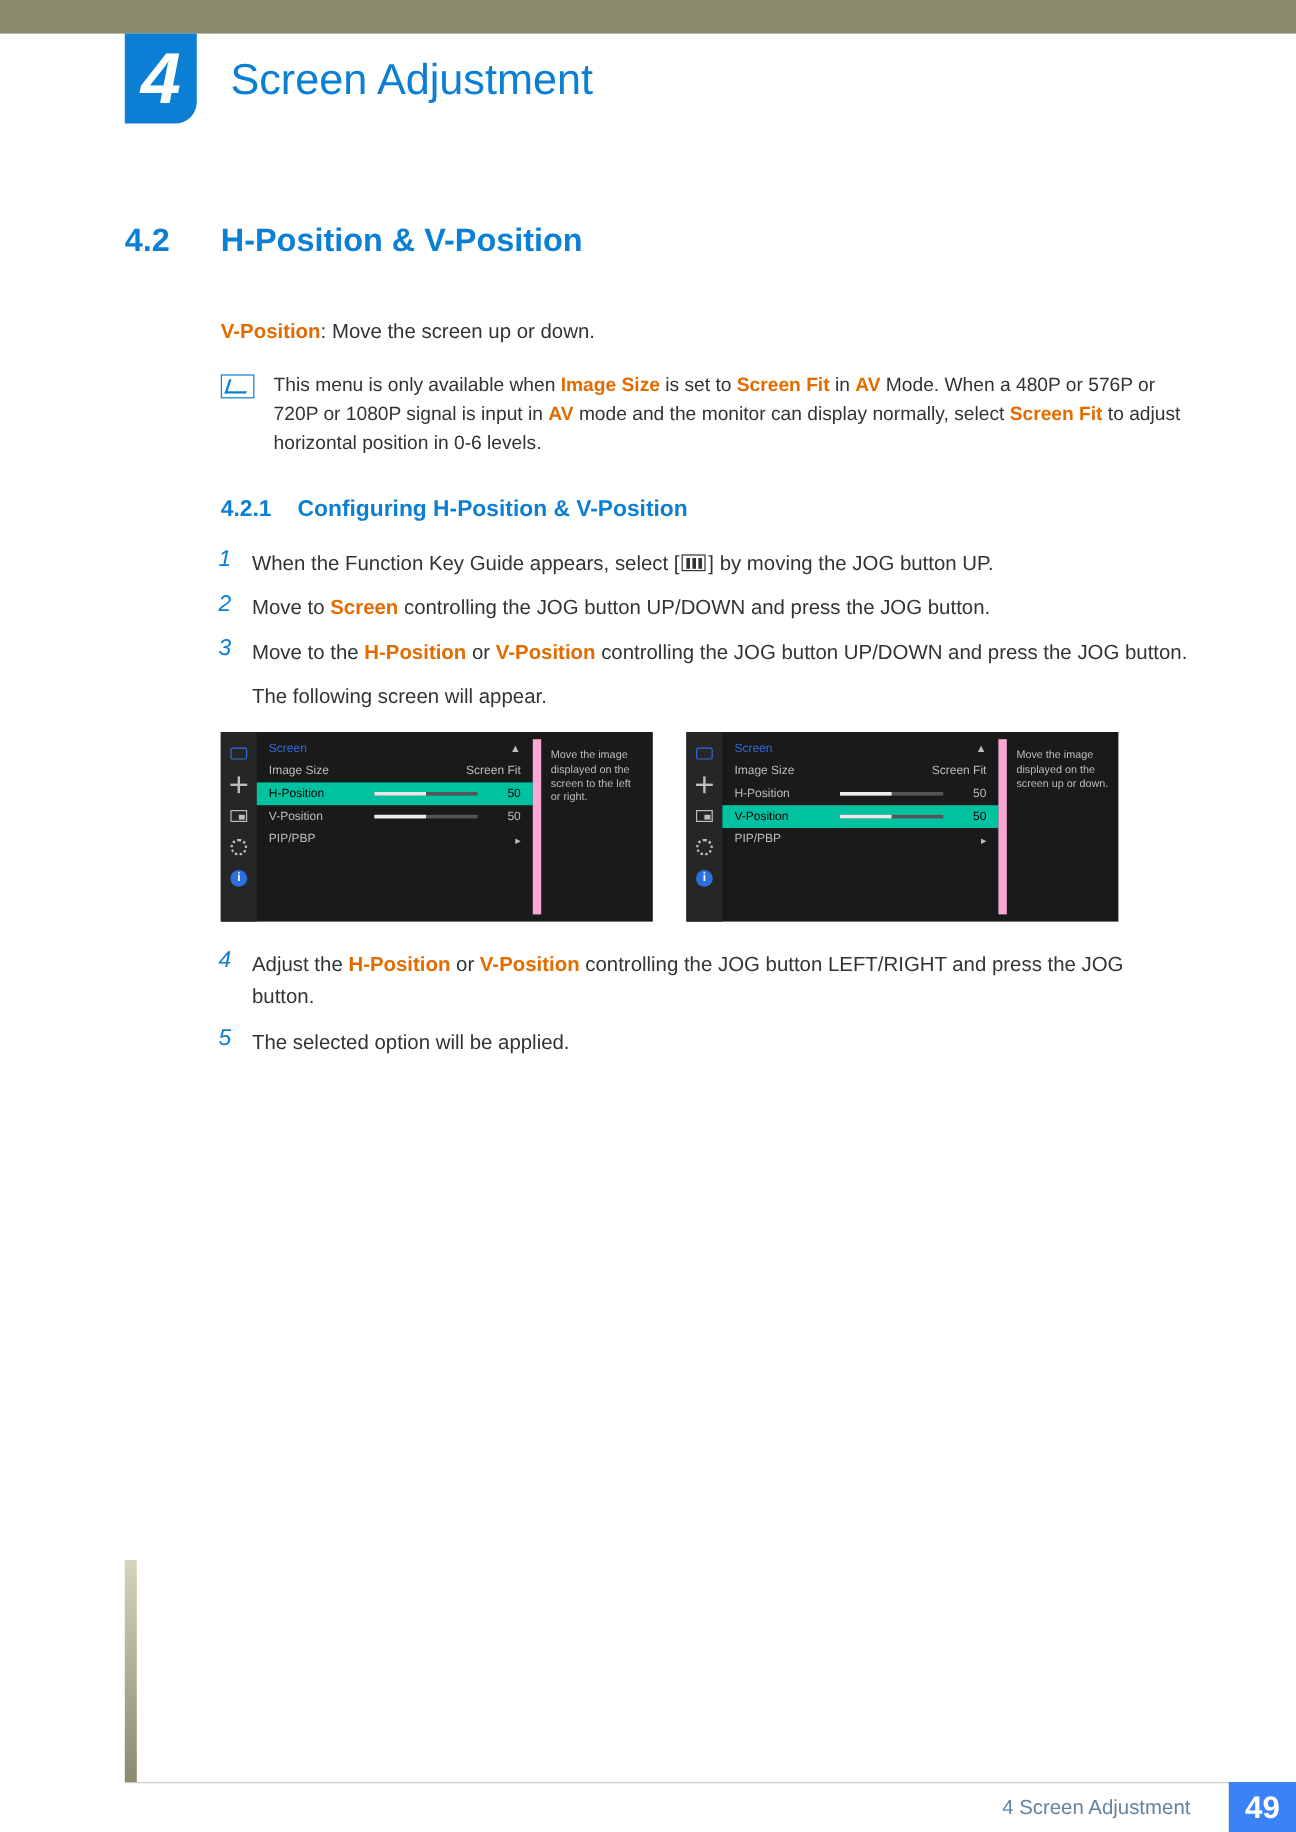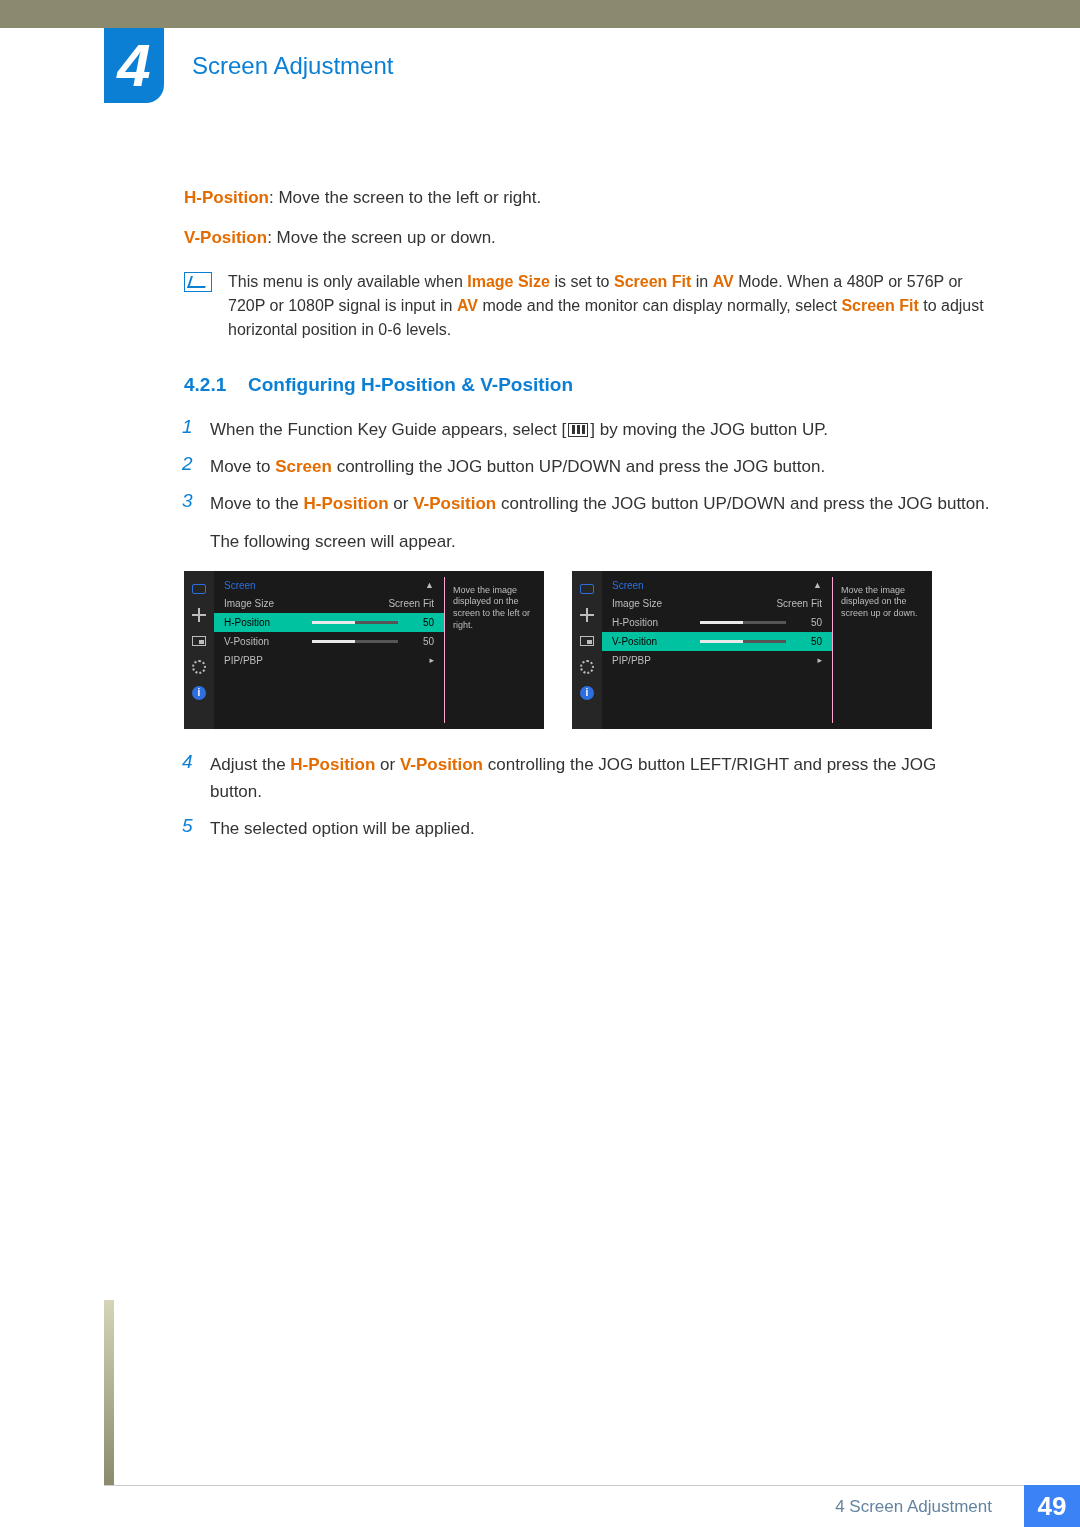"Screen Adjustment" .chapter-title { font-size: 24px -> 36px }
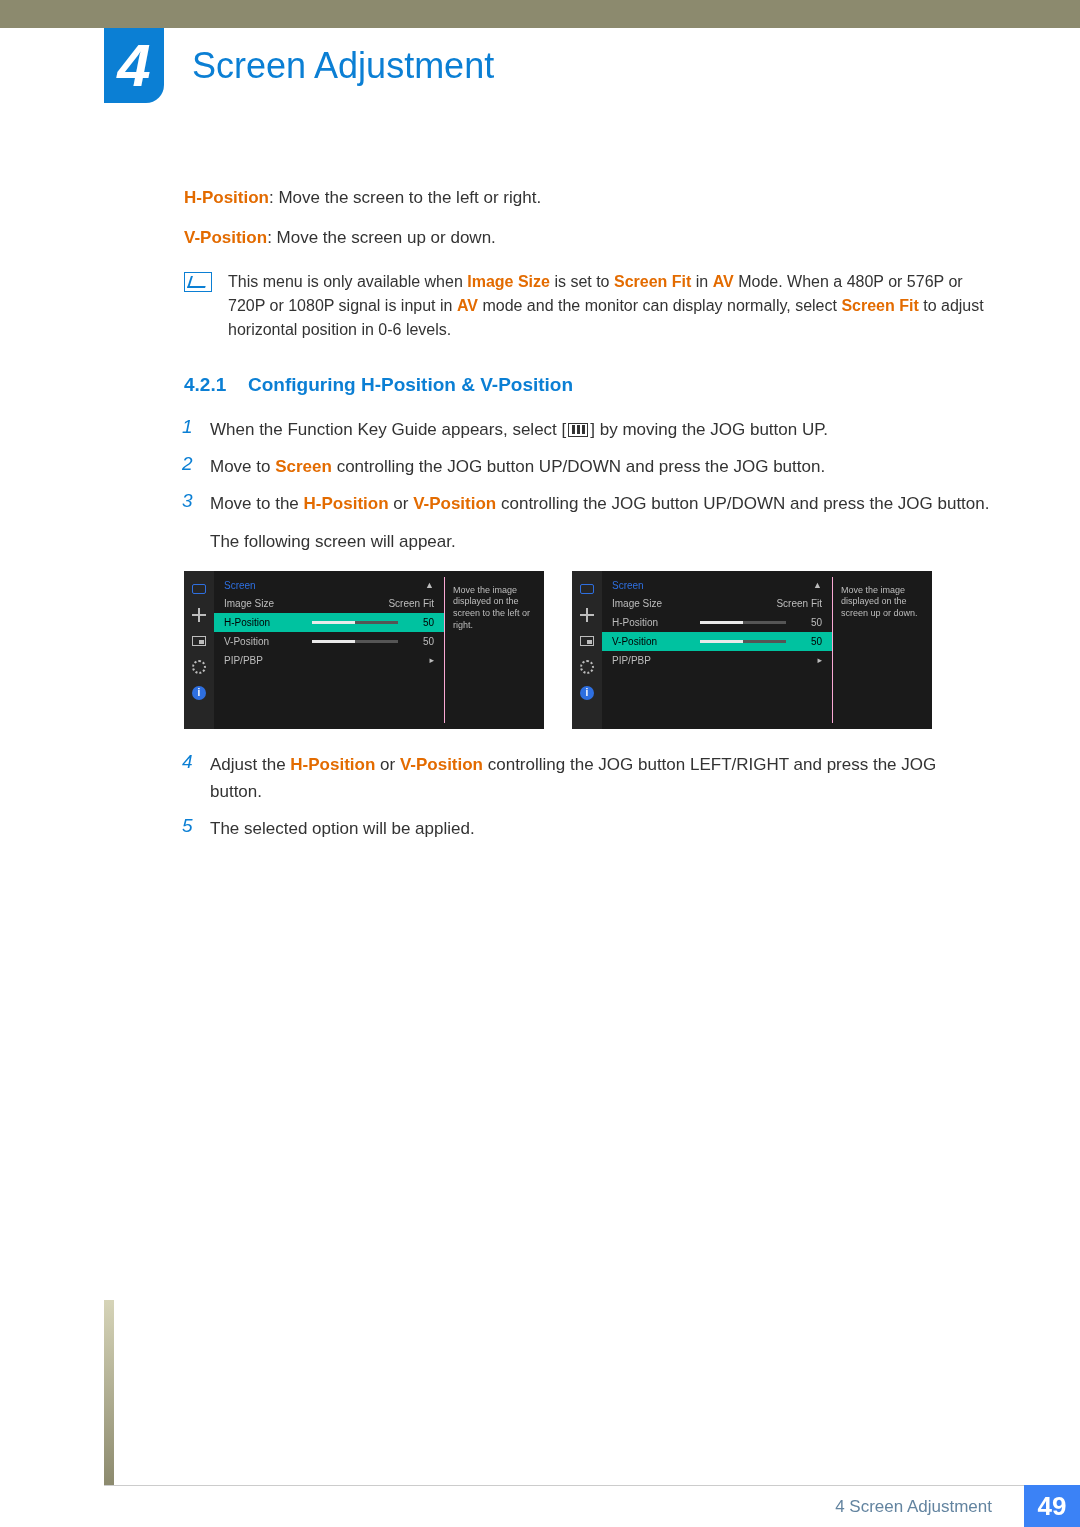"4.2" div.section-row { html: none -> <div> <div>4.2</div> <div>H-Position &amp; V-Position</div> </div> }
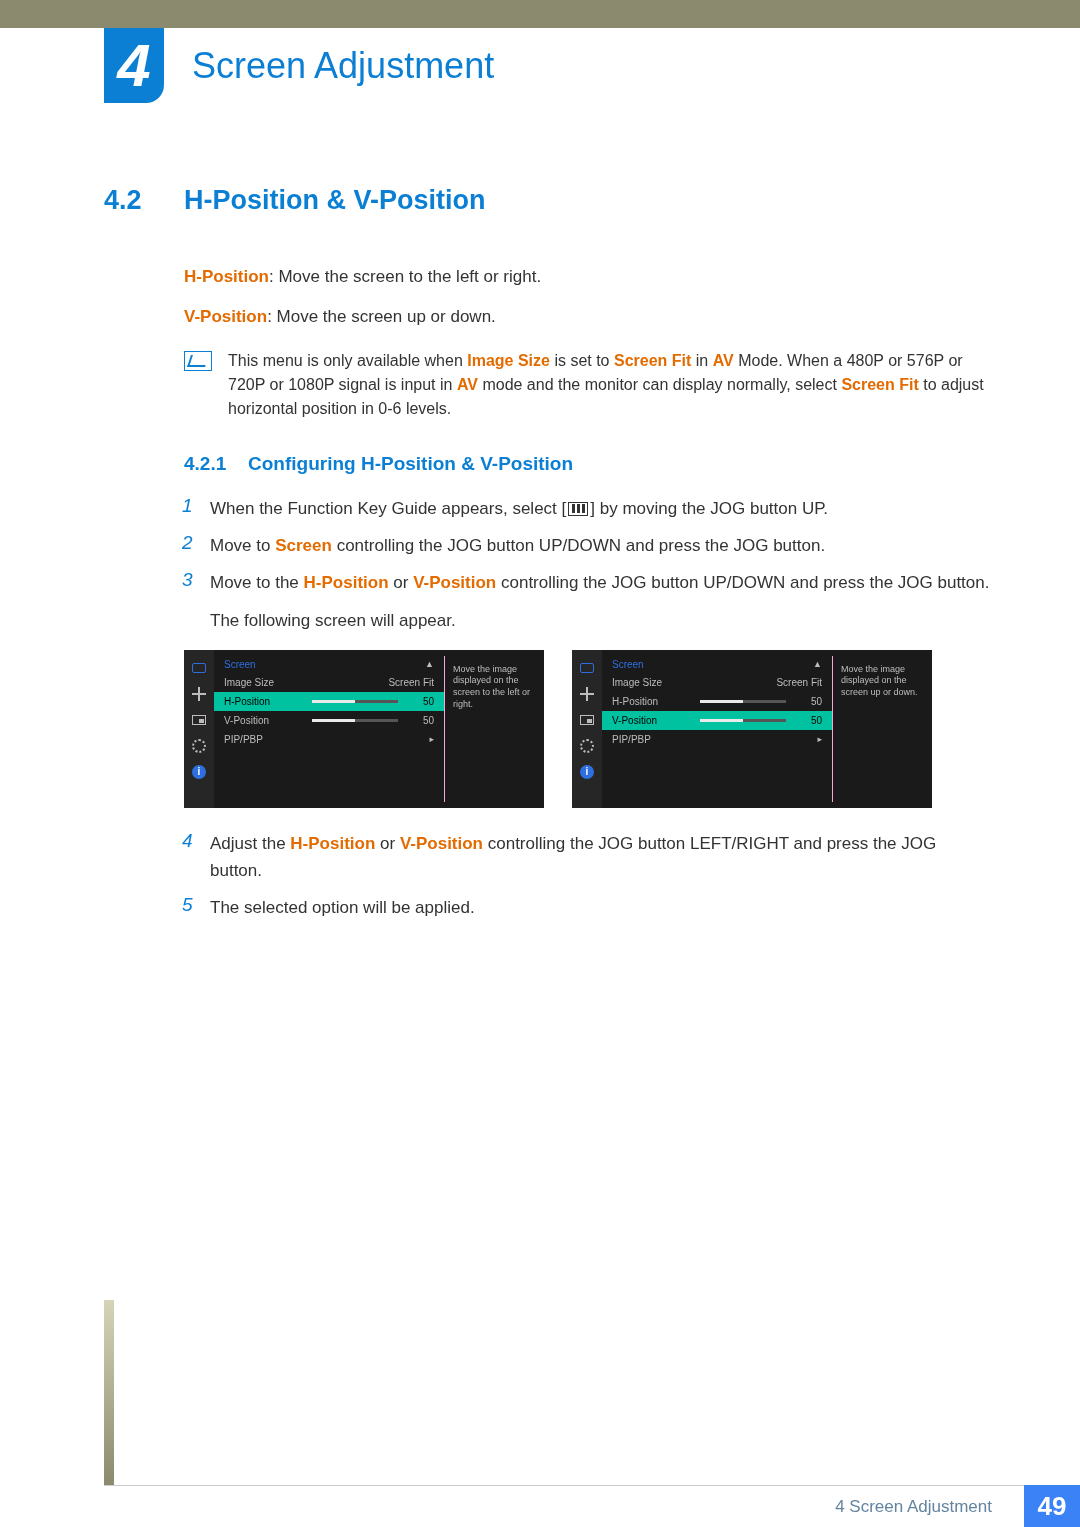"H-Position: Move the screen to" p.para { html: <p> <span>H-Position</span><span>: Move the screen to the left or right.</span> </p> -> none }
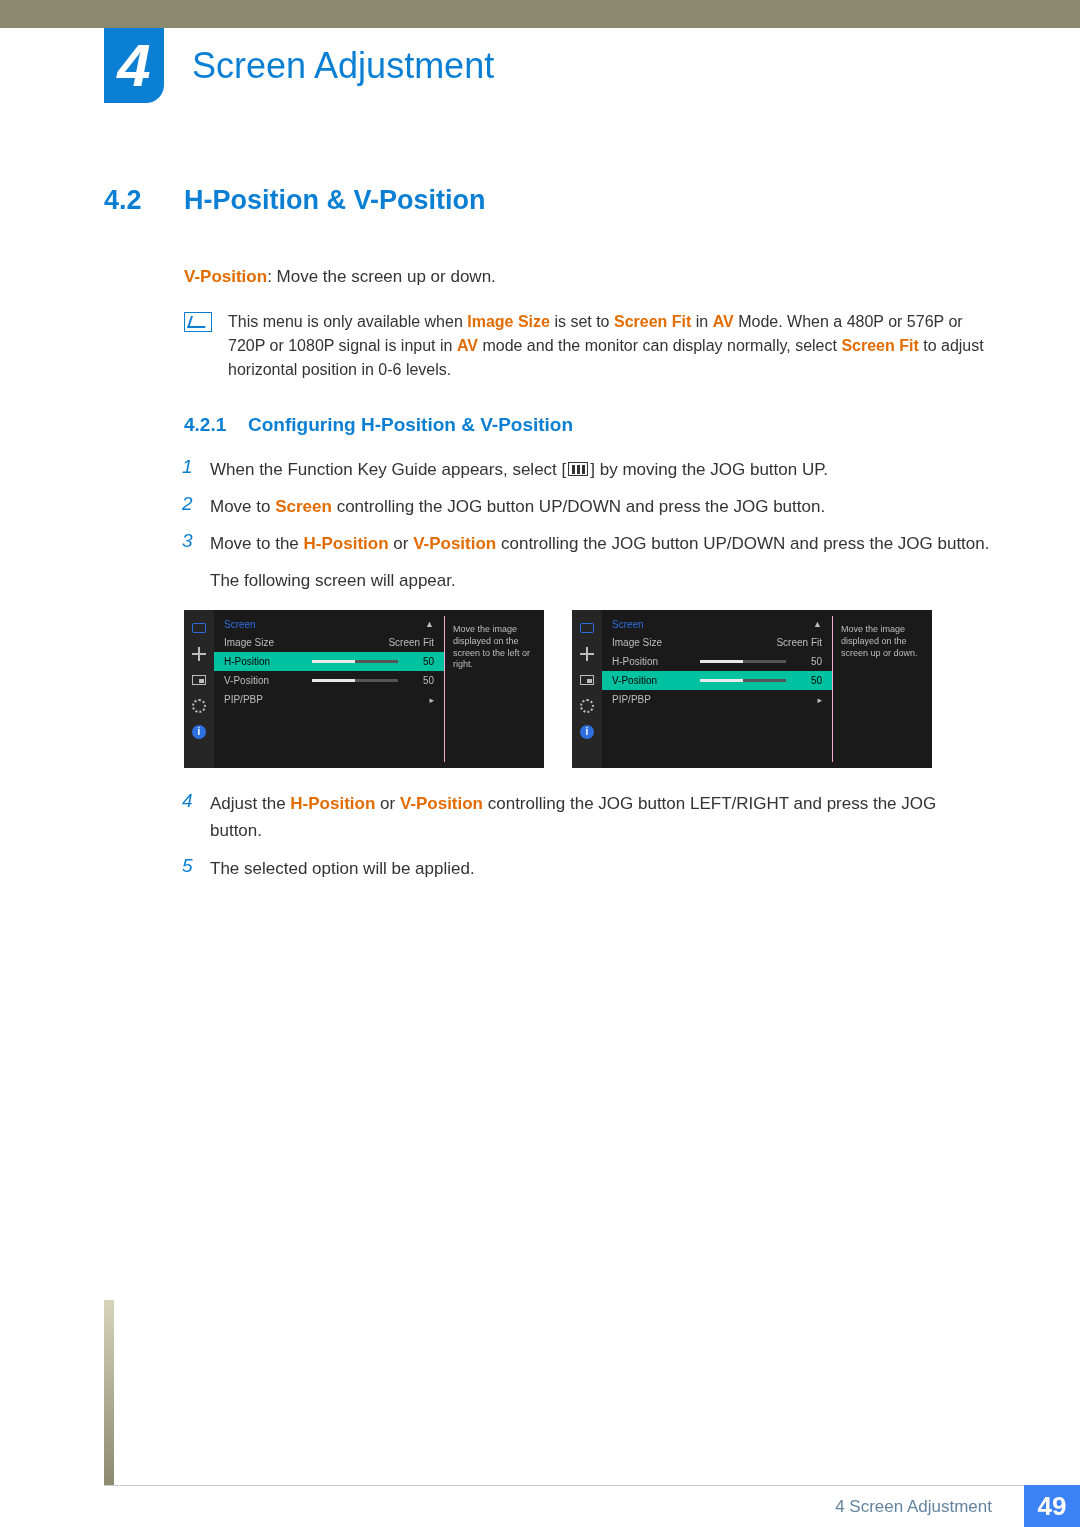"Move the image displayed on" .osd-help { border-left: 1px solid #f9a8d4 -> 7px solid #f9a8d4 }
